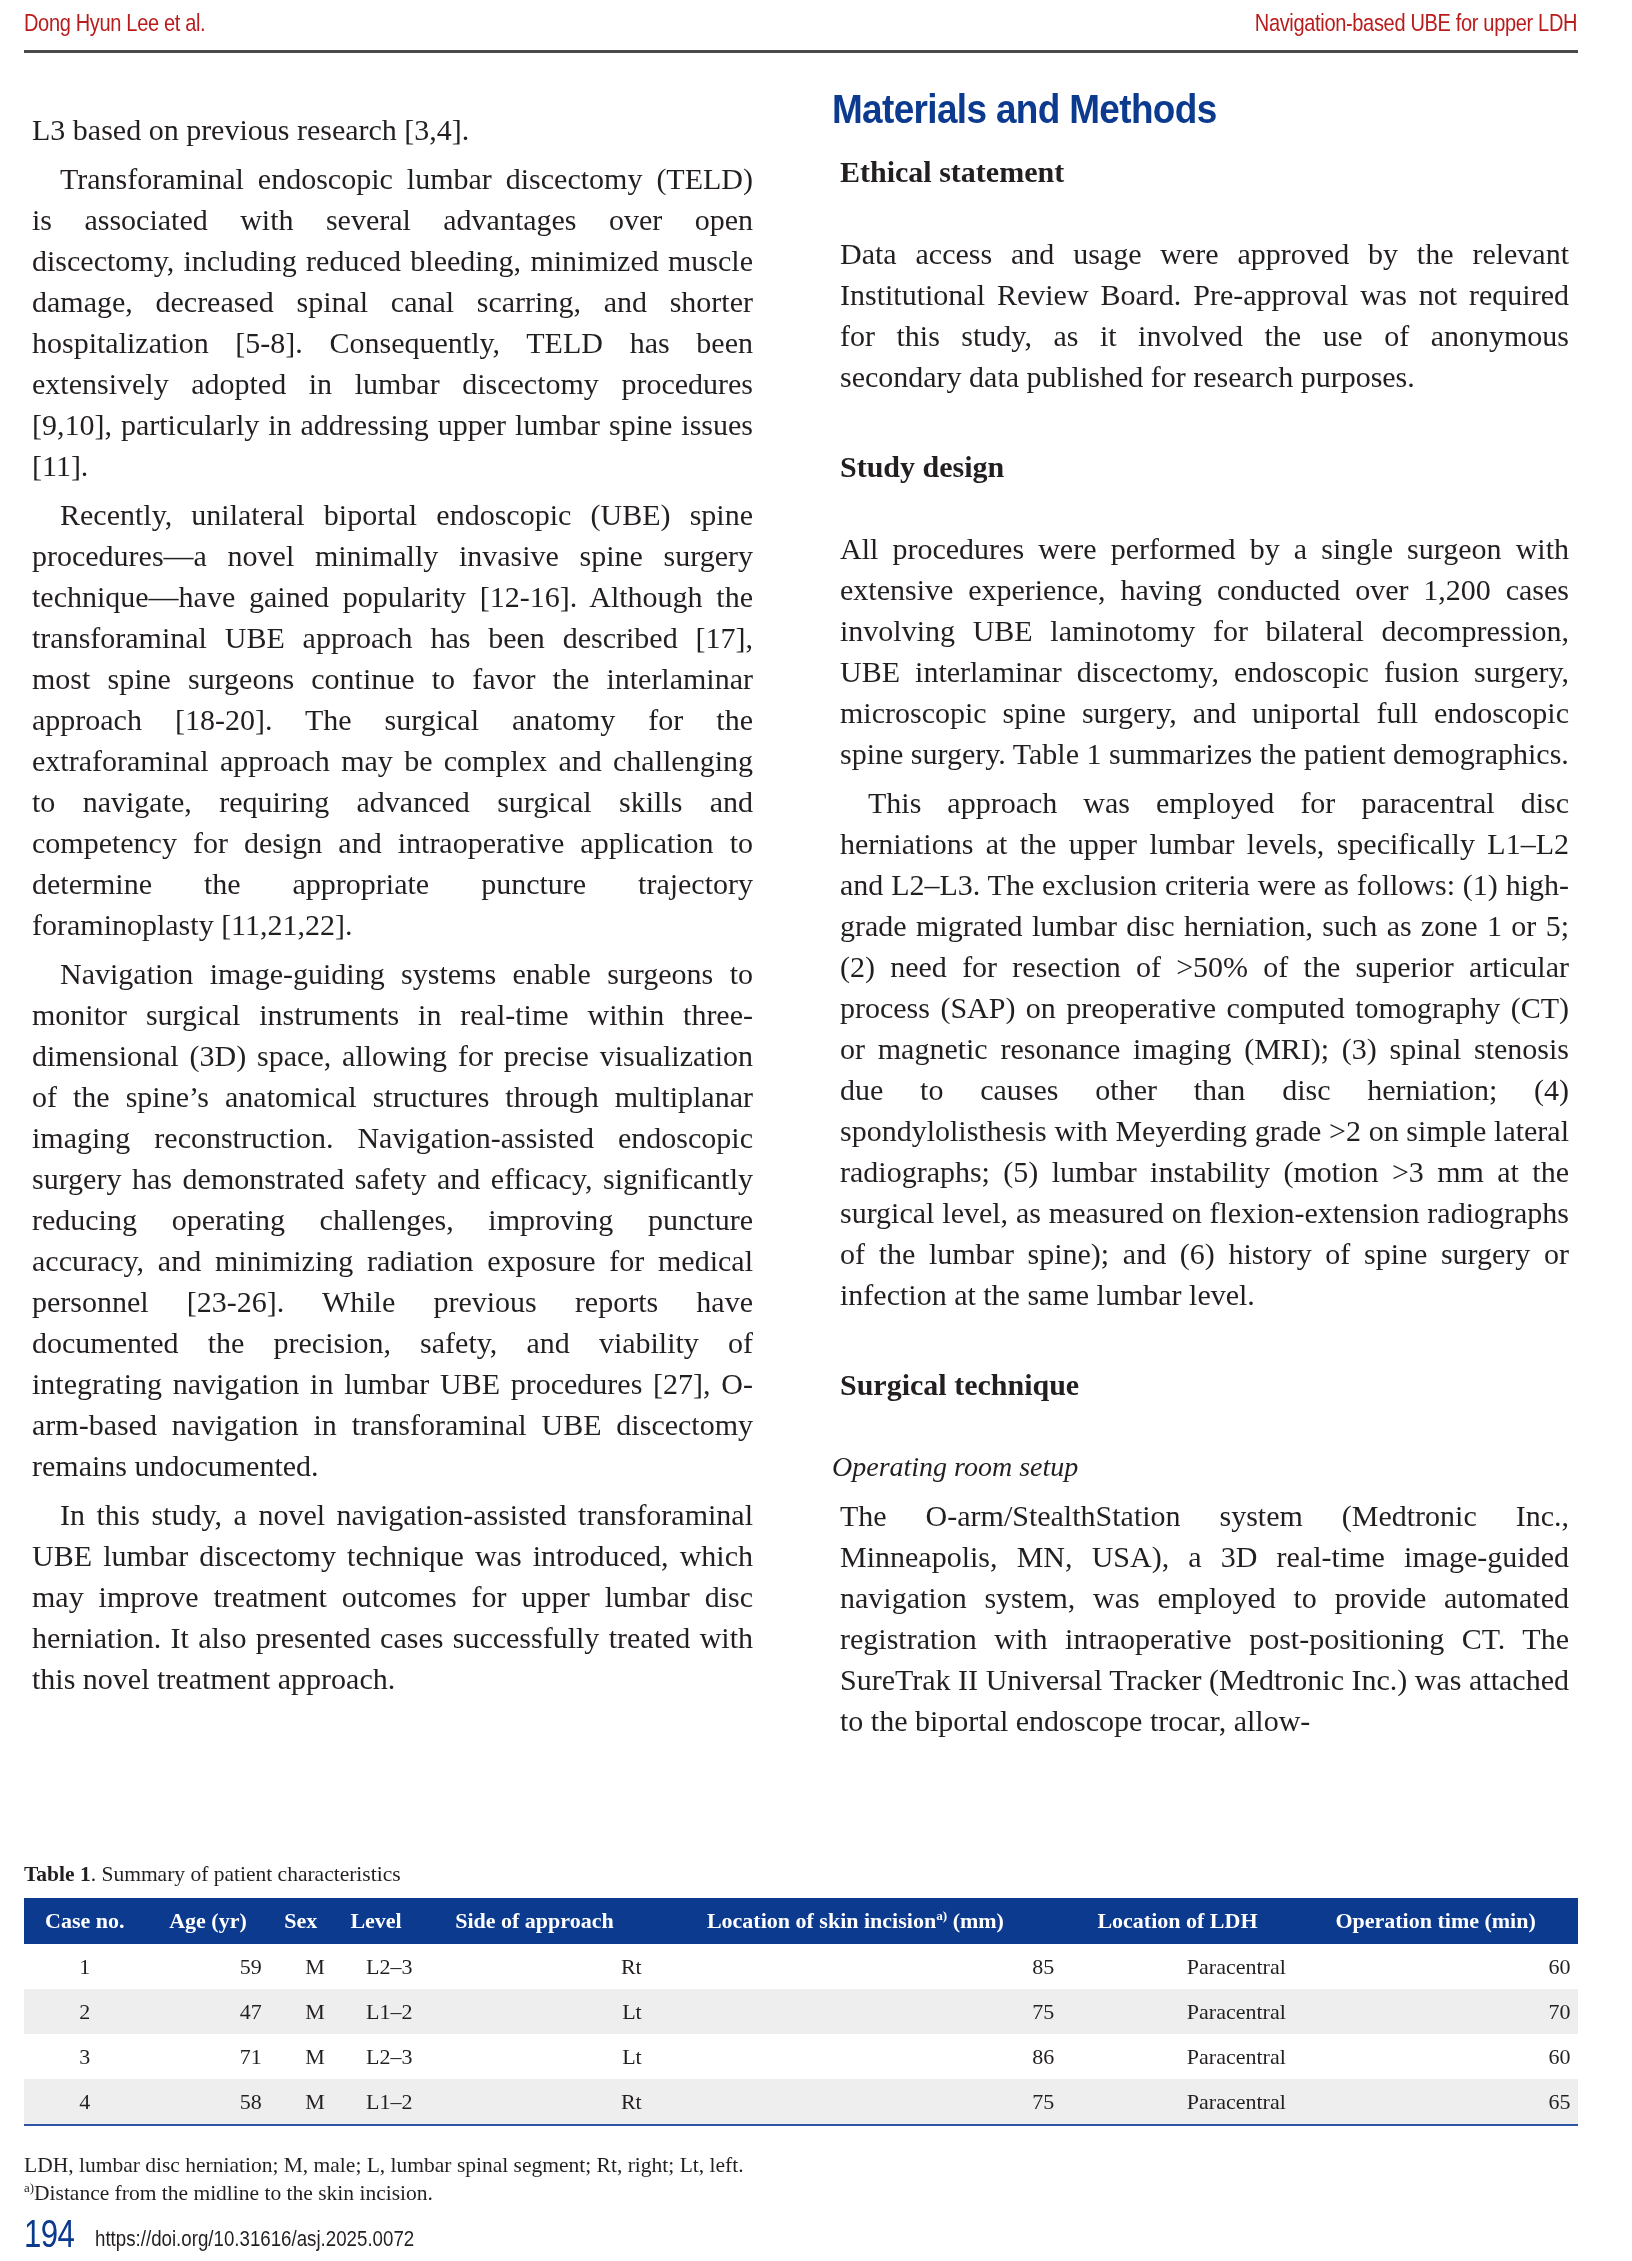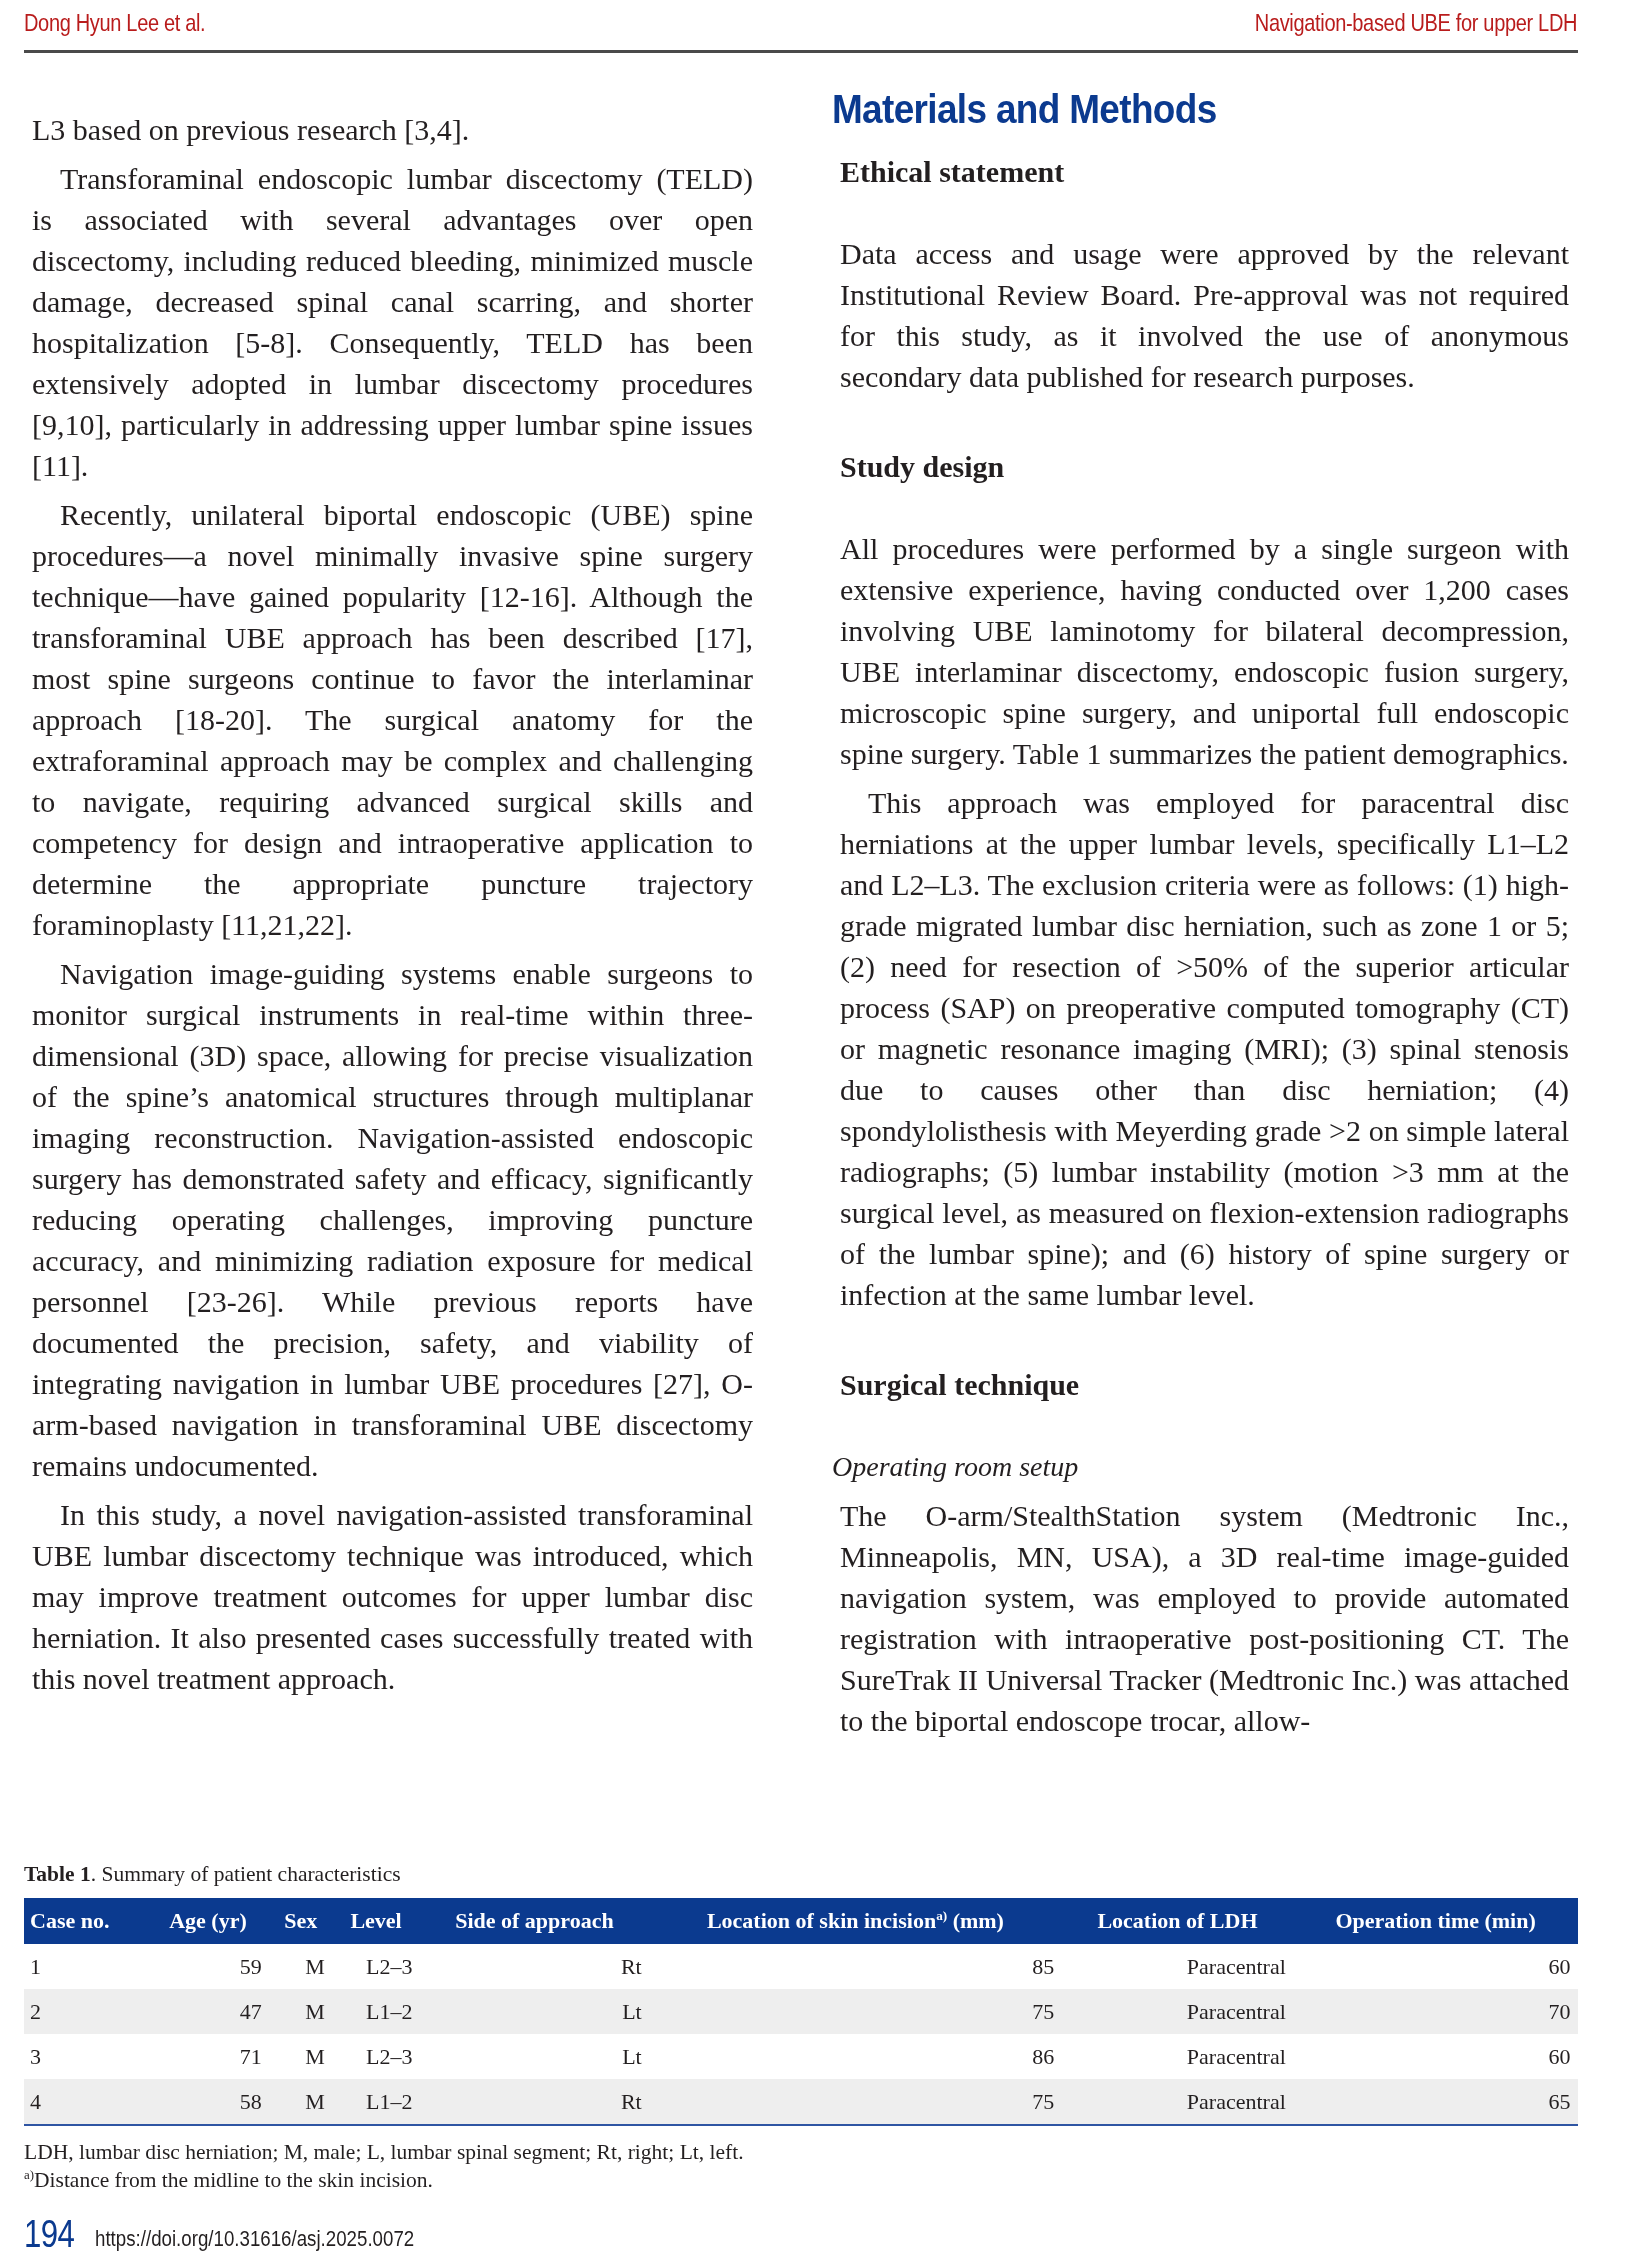"Case no." th:first-child, td:first-child { text-align: left -> center }
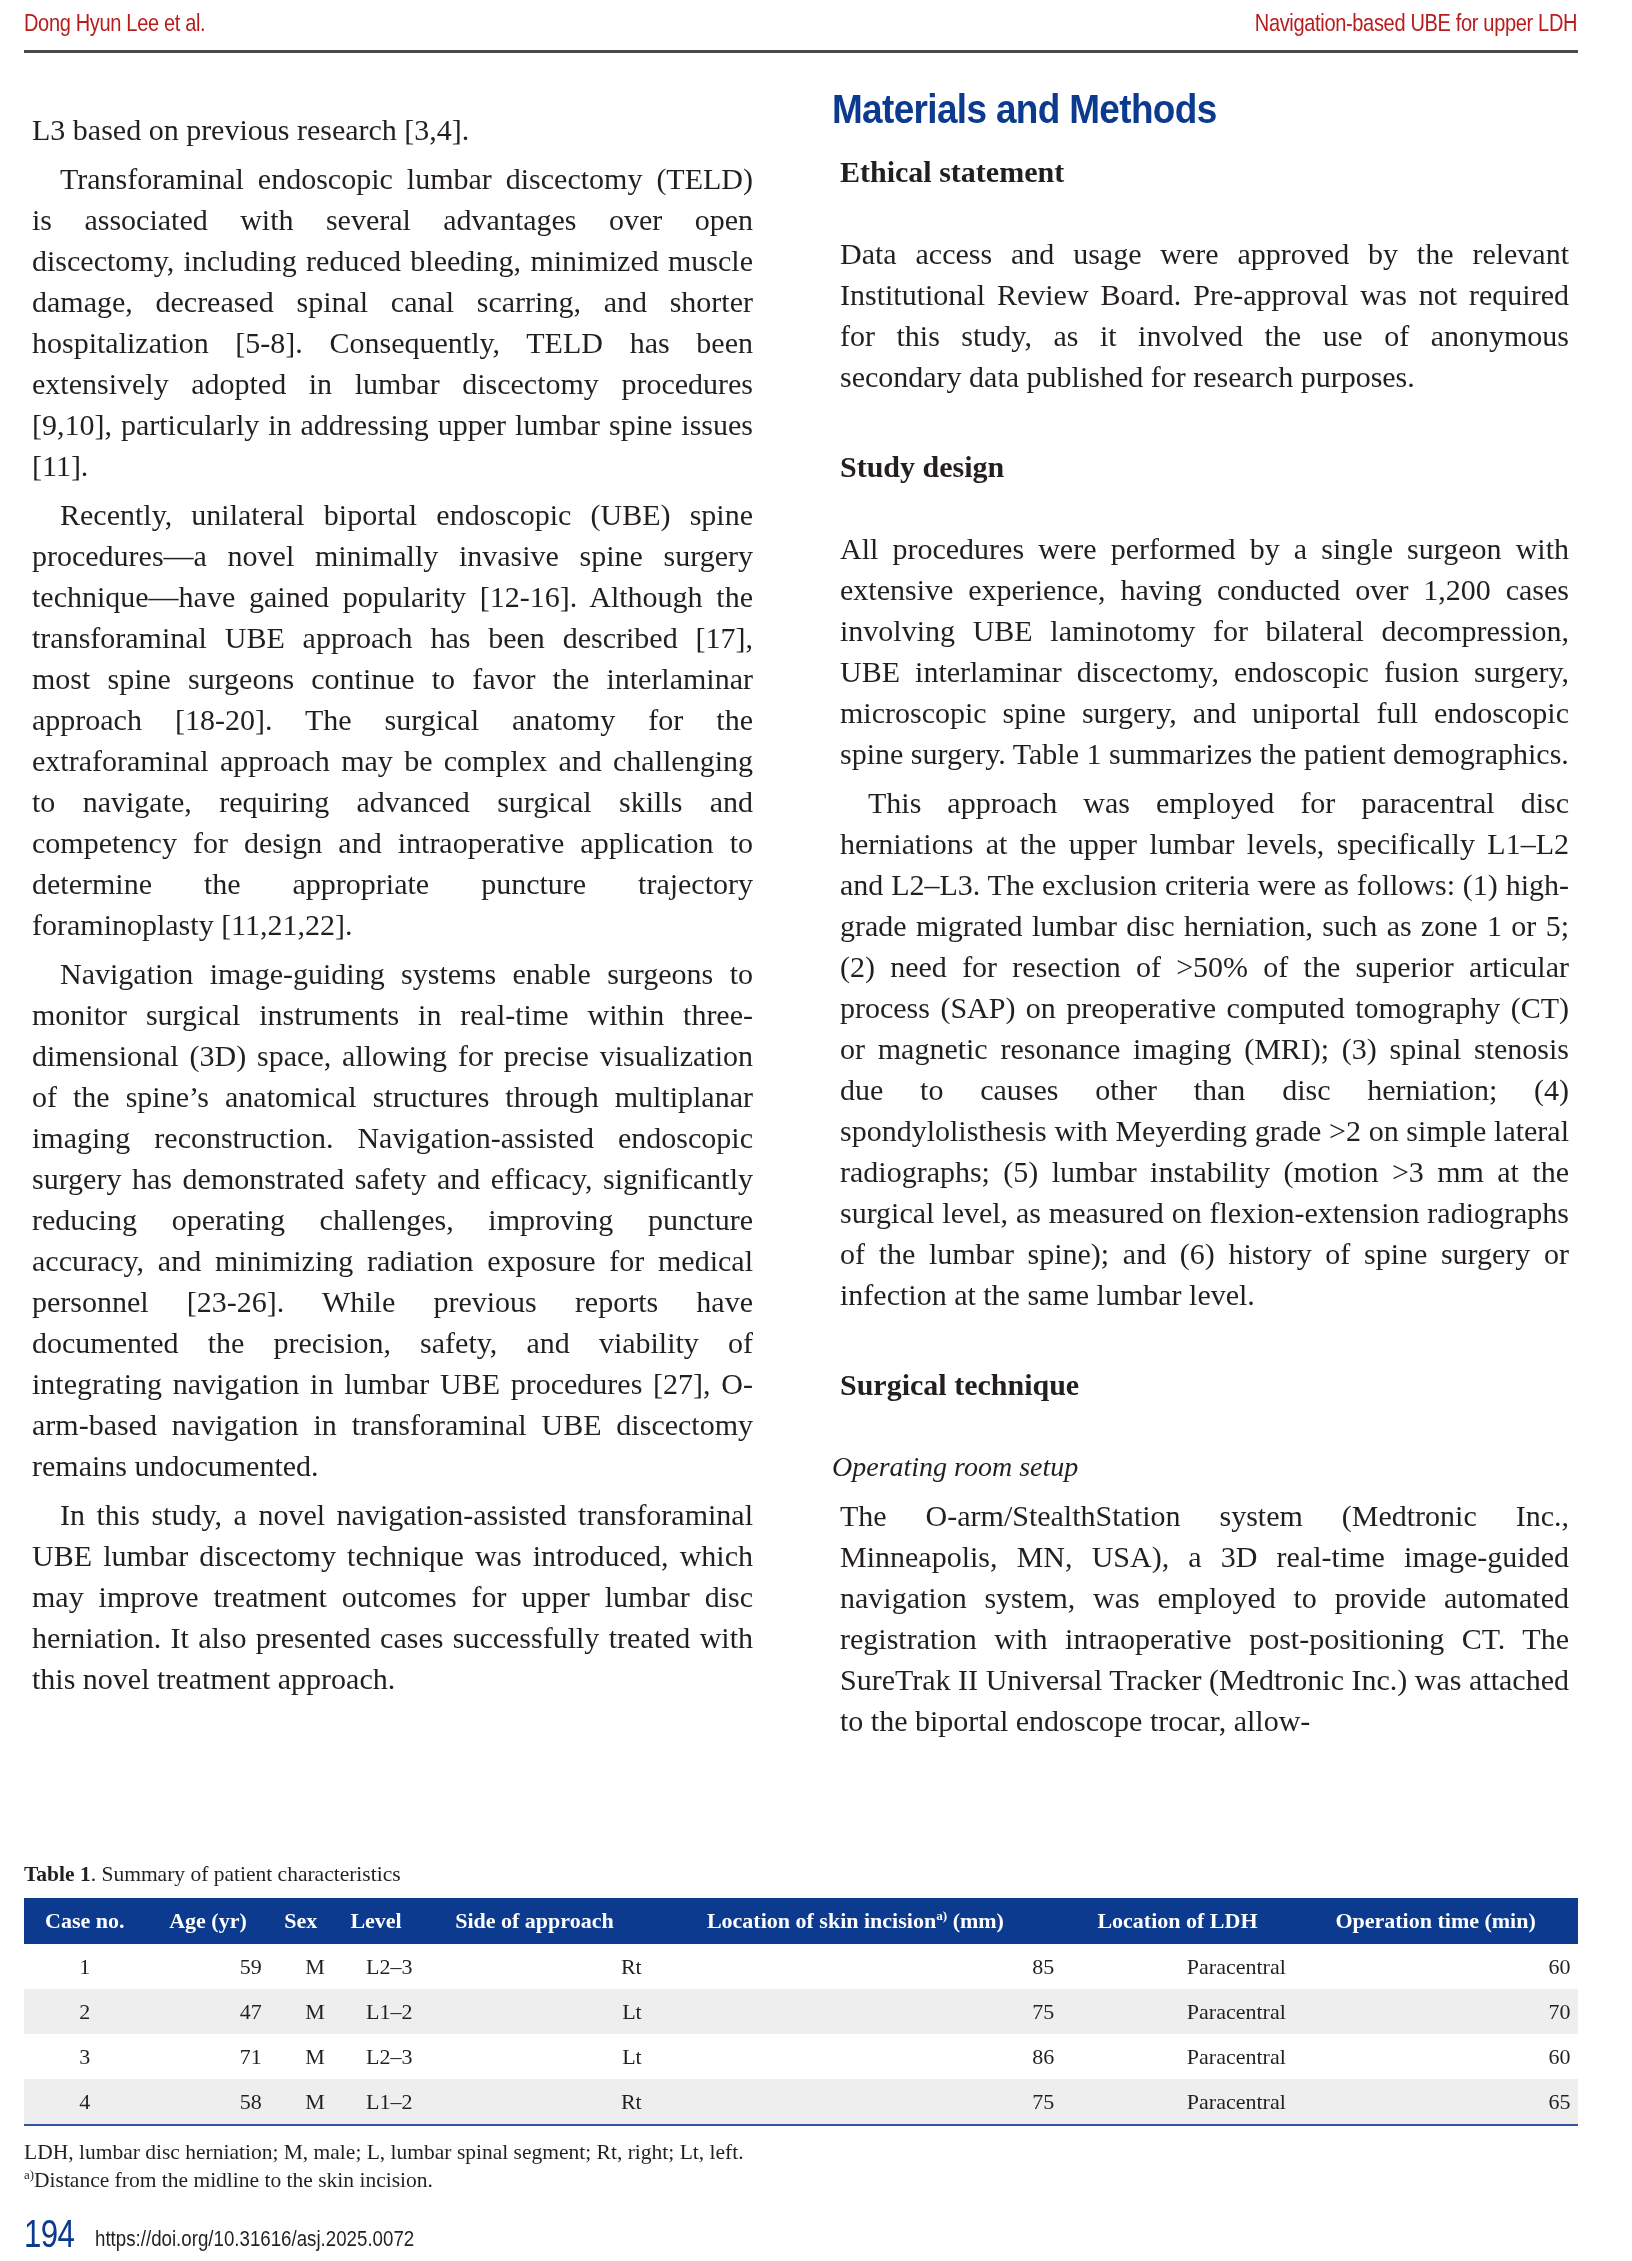"LDH, lumbar disc herniation; M," .footnotes { margin-top: 12px -> 25px }
